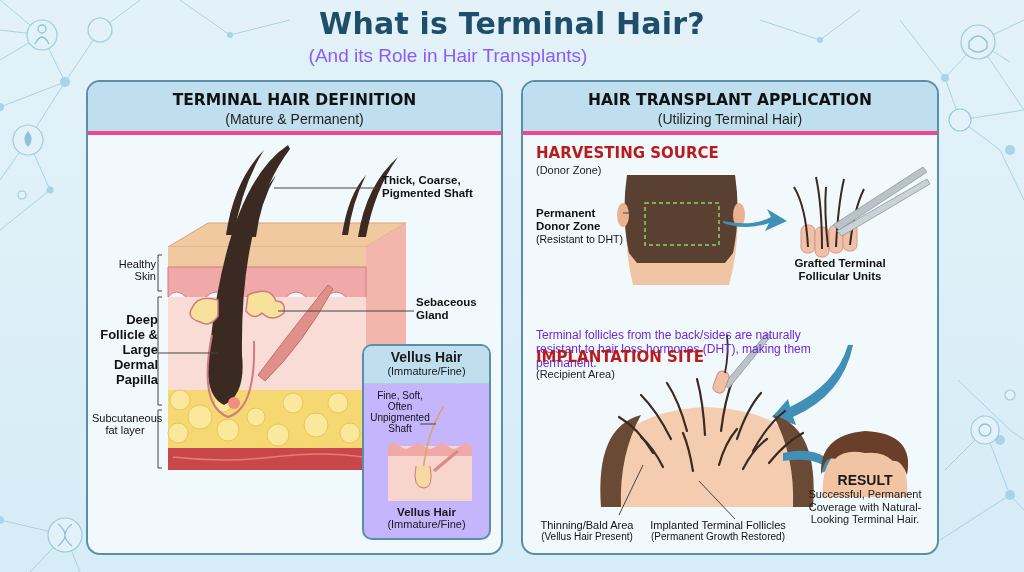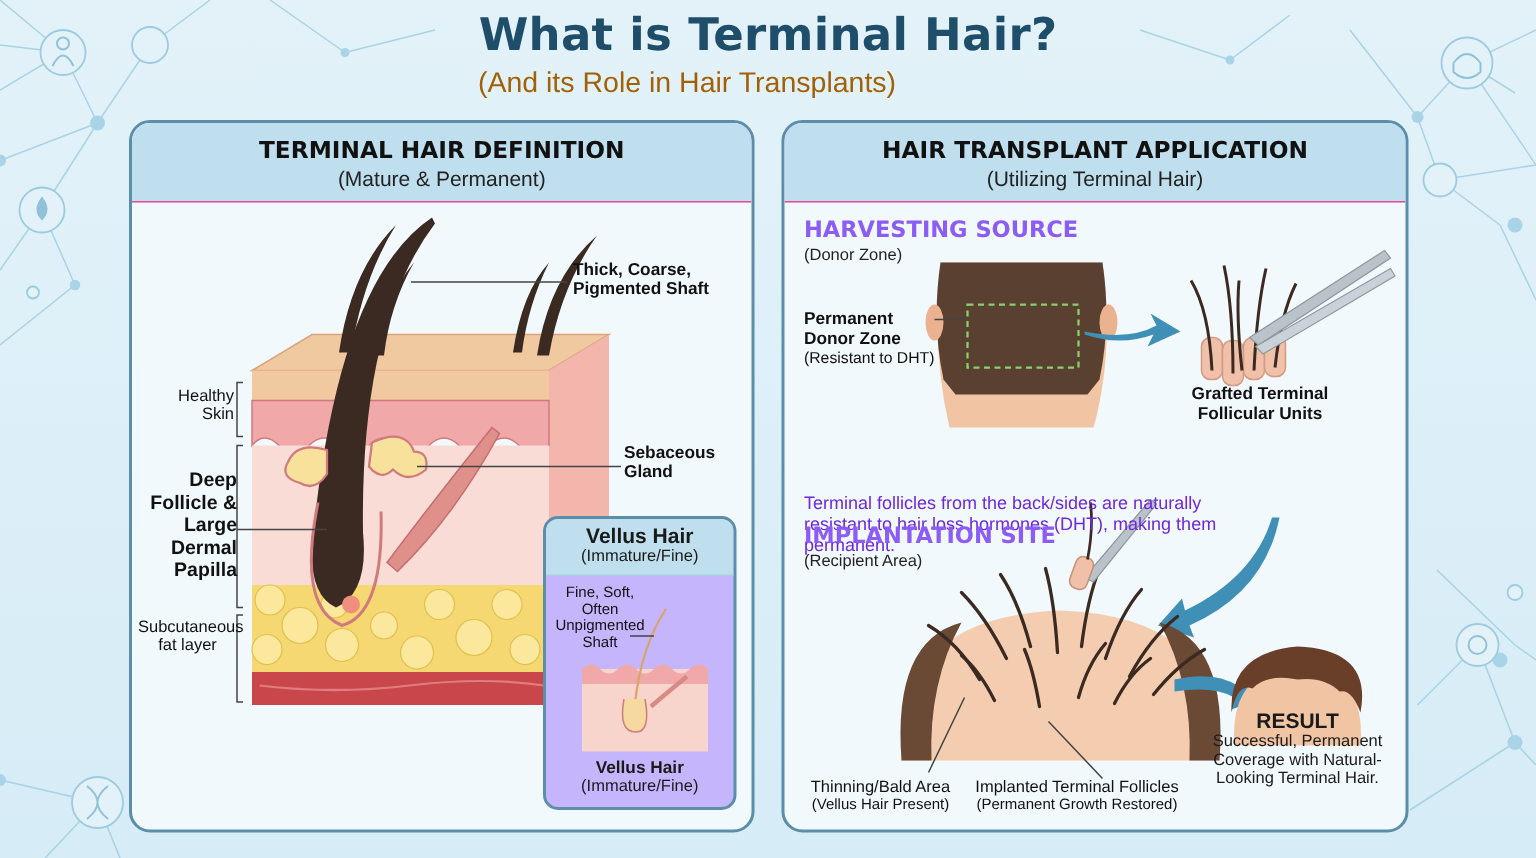"(And its Role in Hair" .subtitle { color: #a16207 -> #8b5cf6; margin-left: 10px -> none }
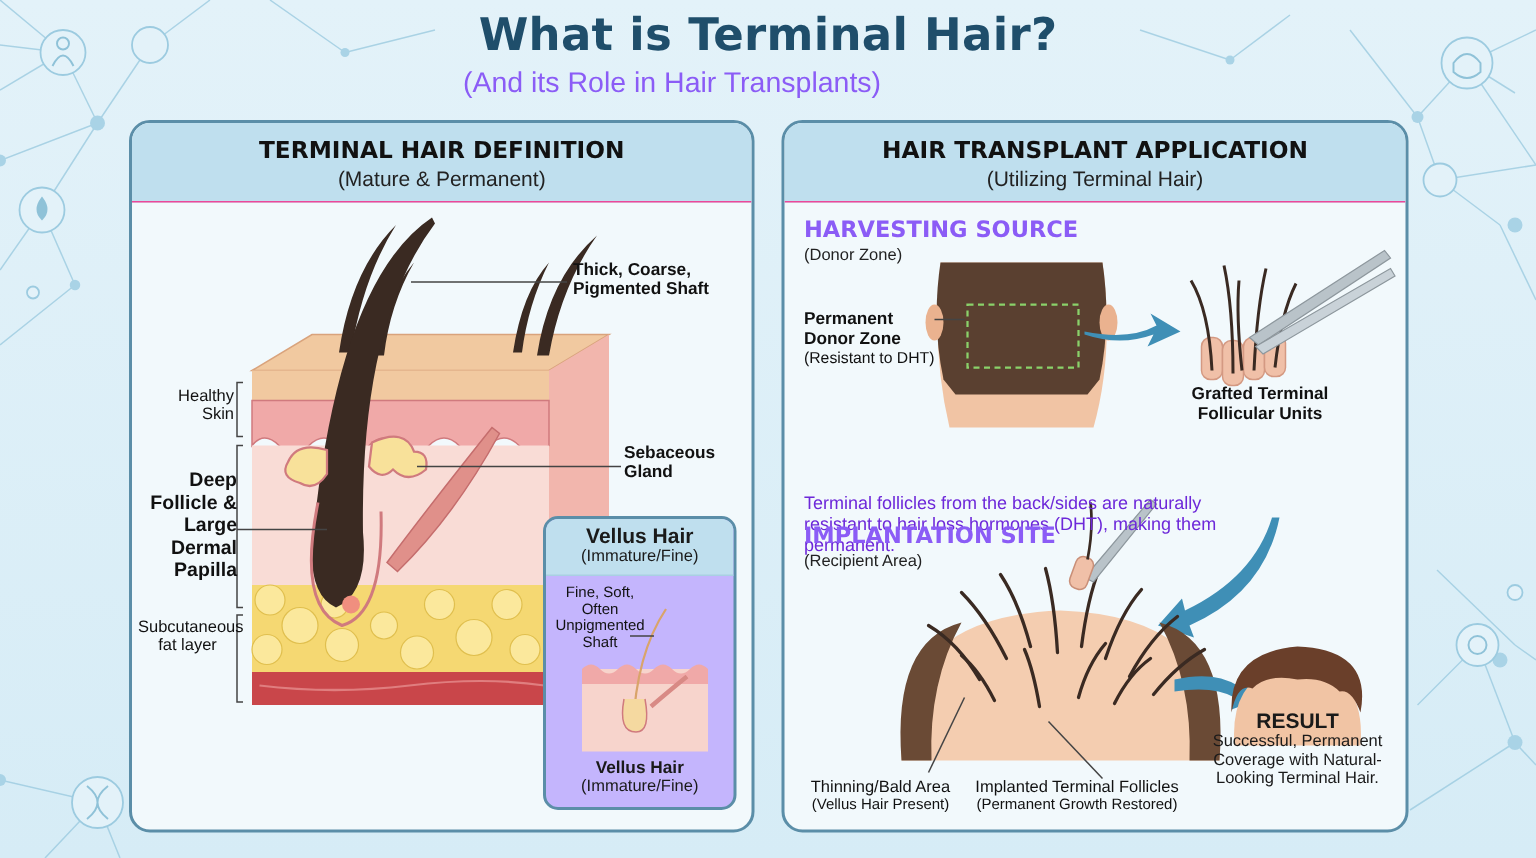"TERMINAL HAIR DEFINITION" .panel-head { border-bottom: 1px solid #ec4899 -> 4px solid #ec4899 }
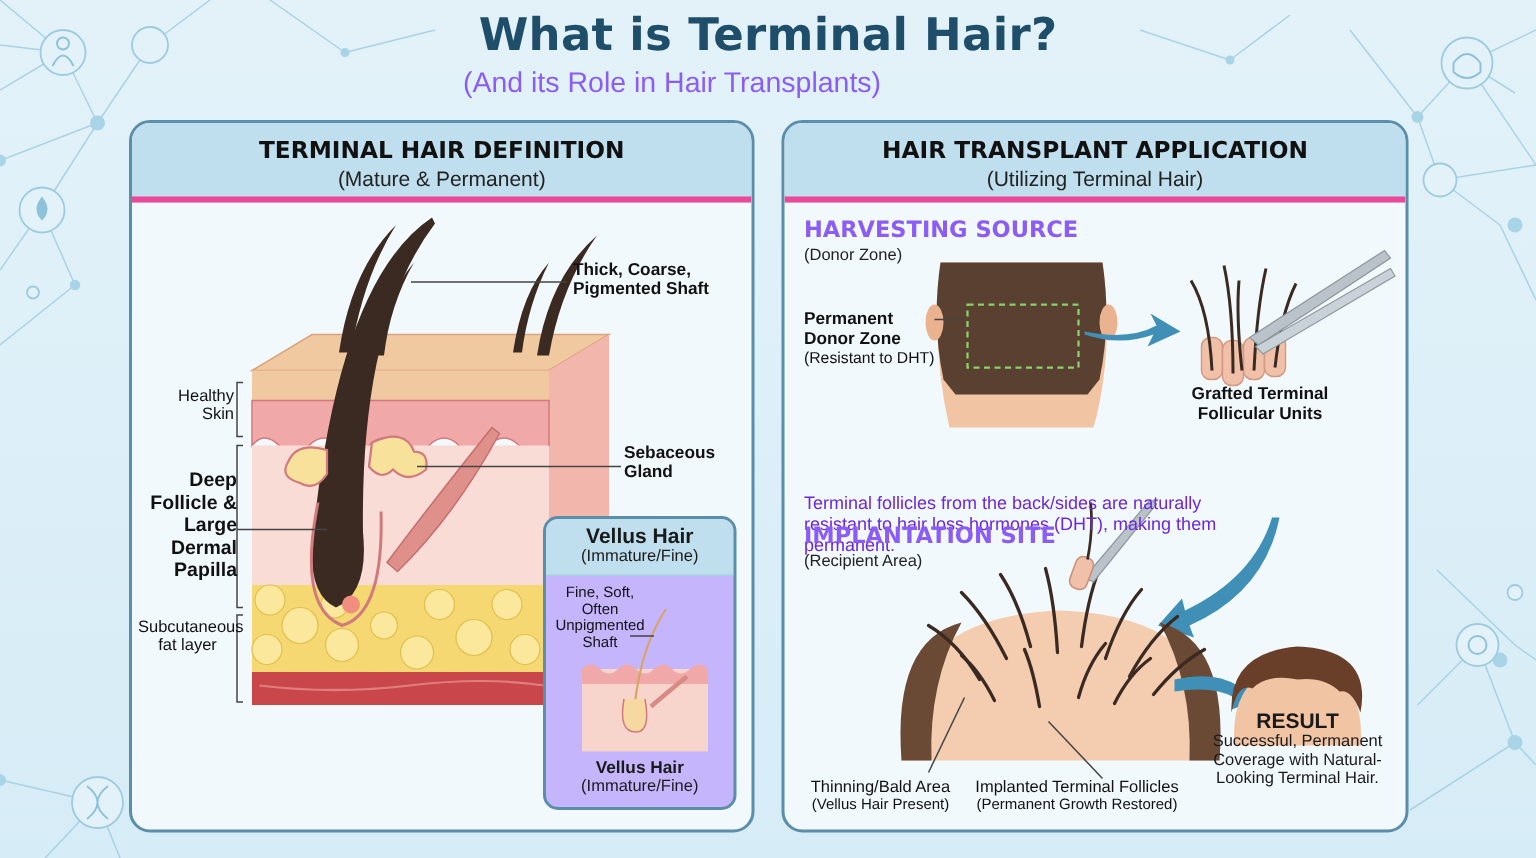"HARVESTING SOURCE" .sec-title { color: #8b5cf6 -> #b91c1c }
